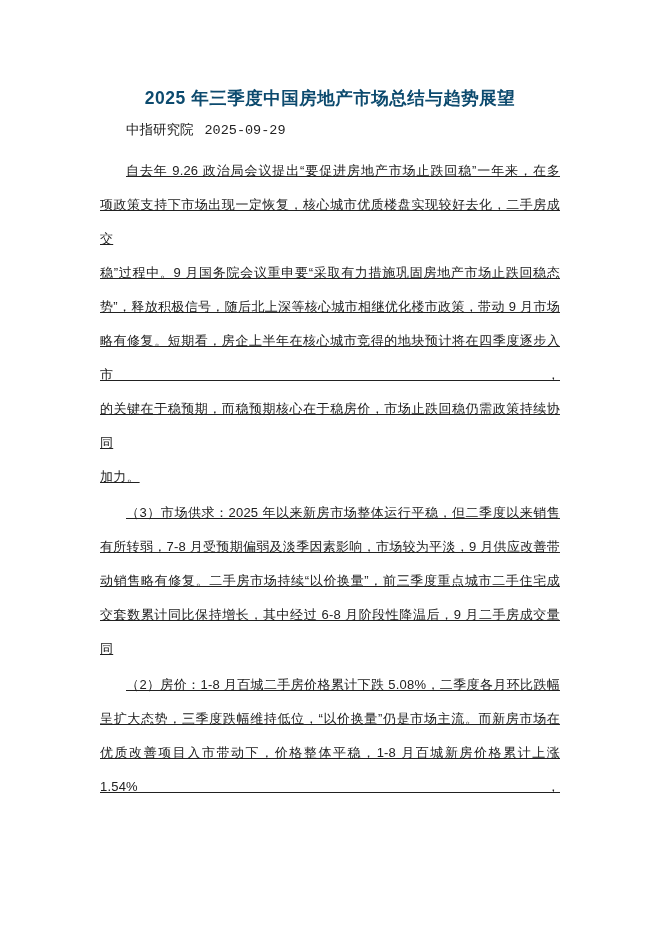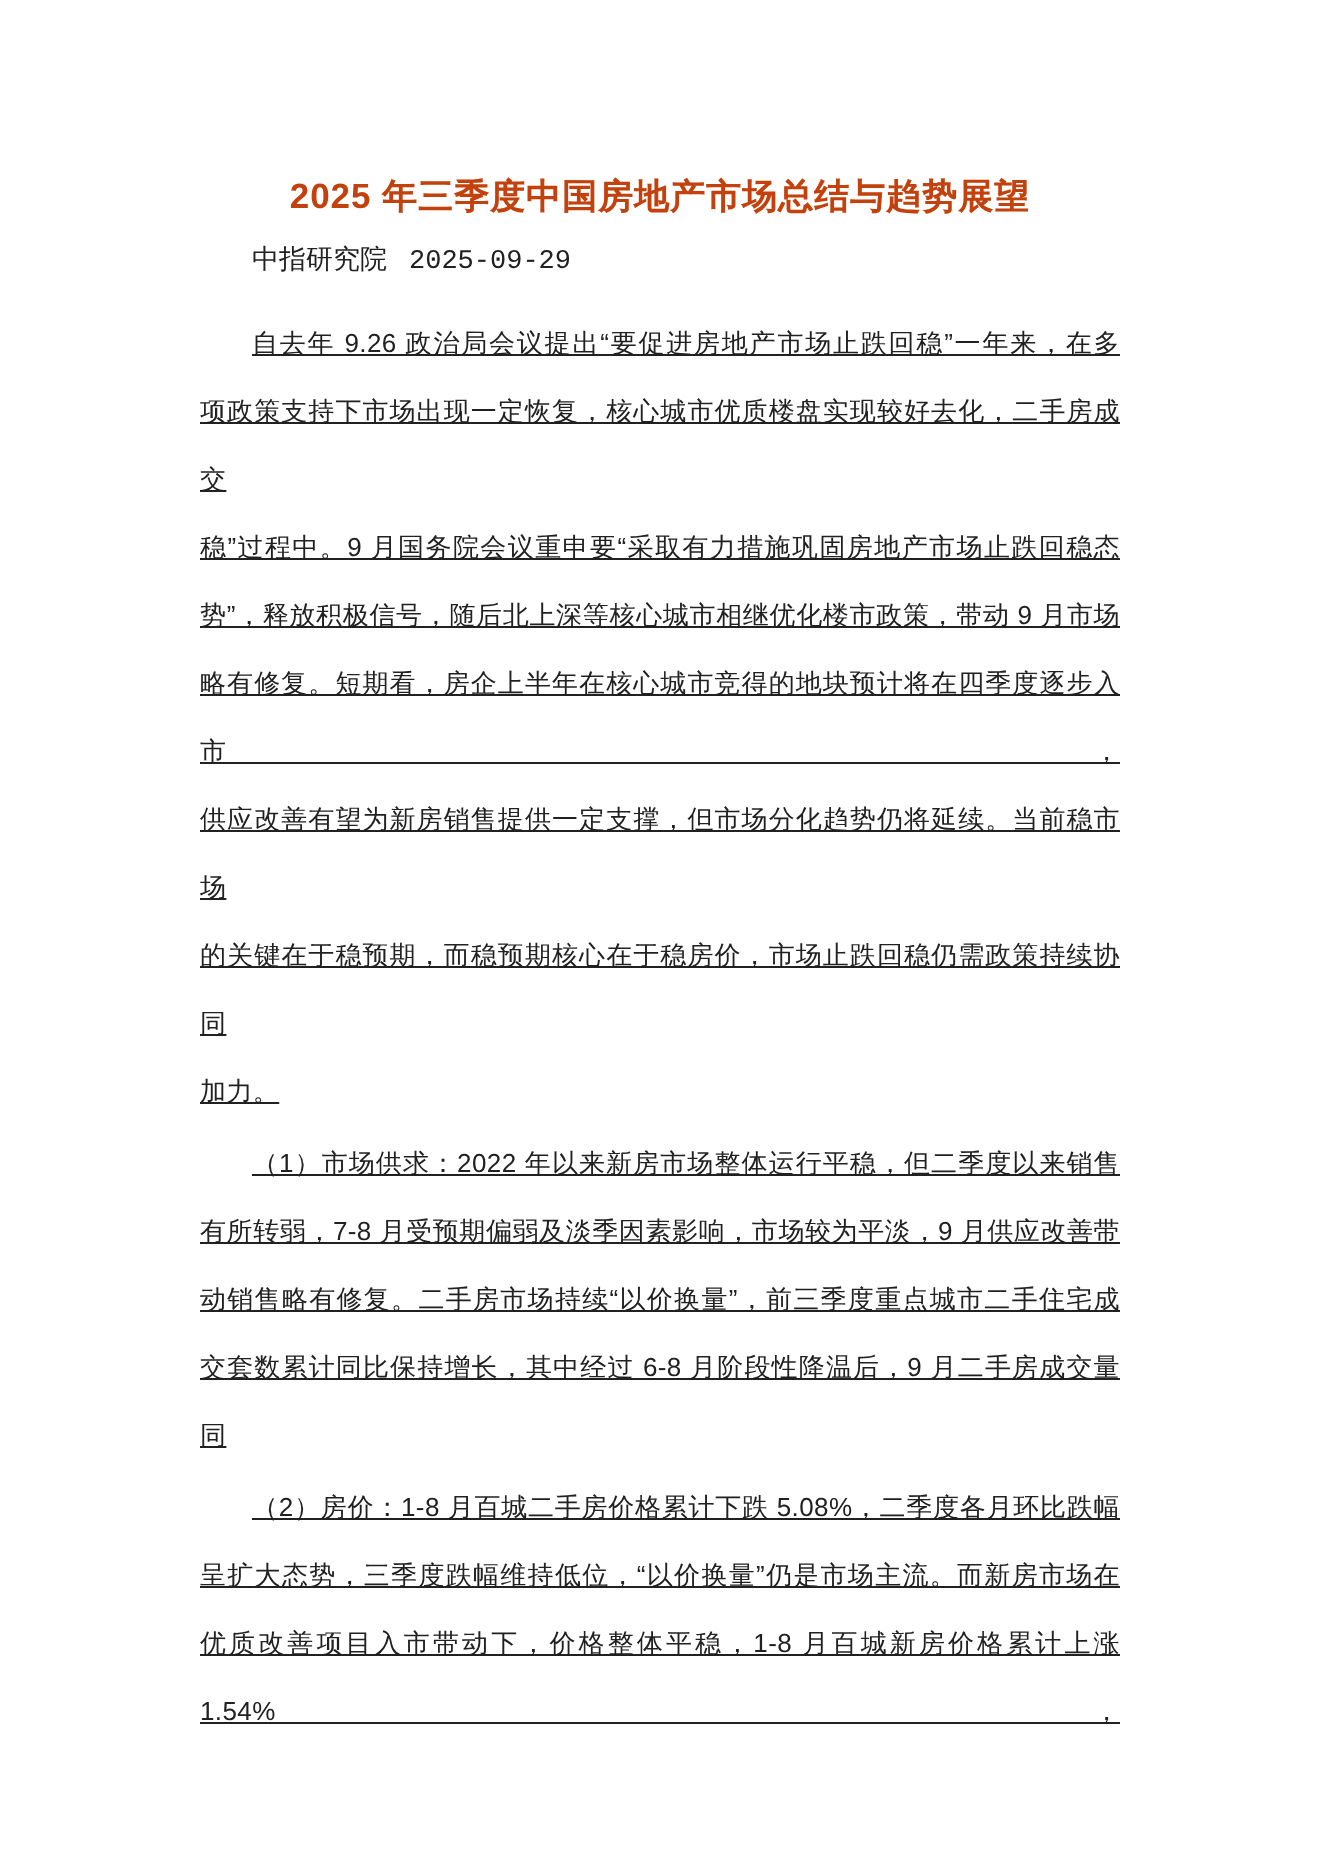"2025 年三季度中国房地产市场总结与趋势展望" h1.title { color: #c2410c -> #0c4a6e }
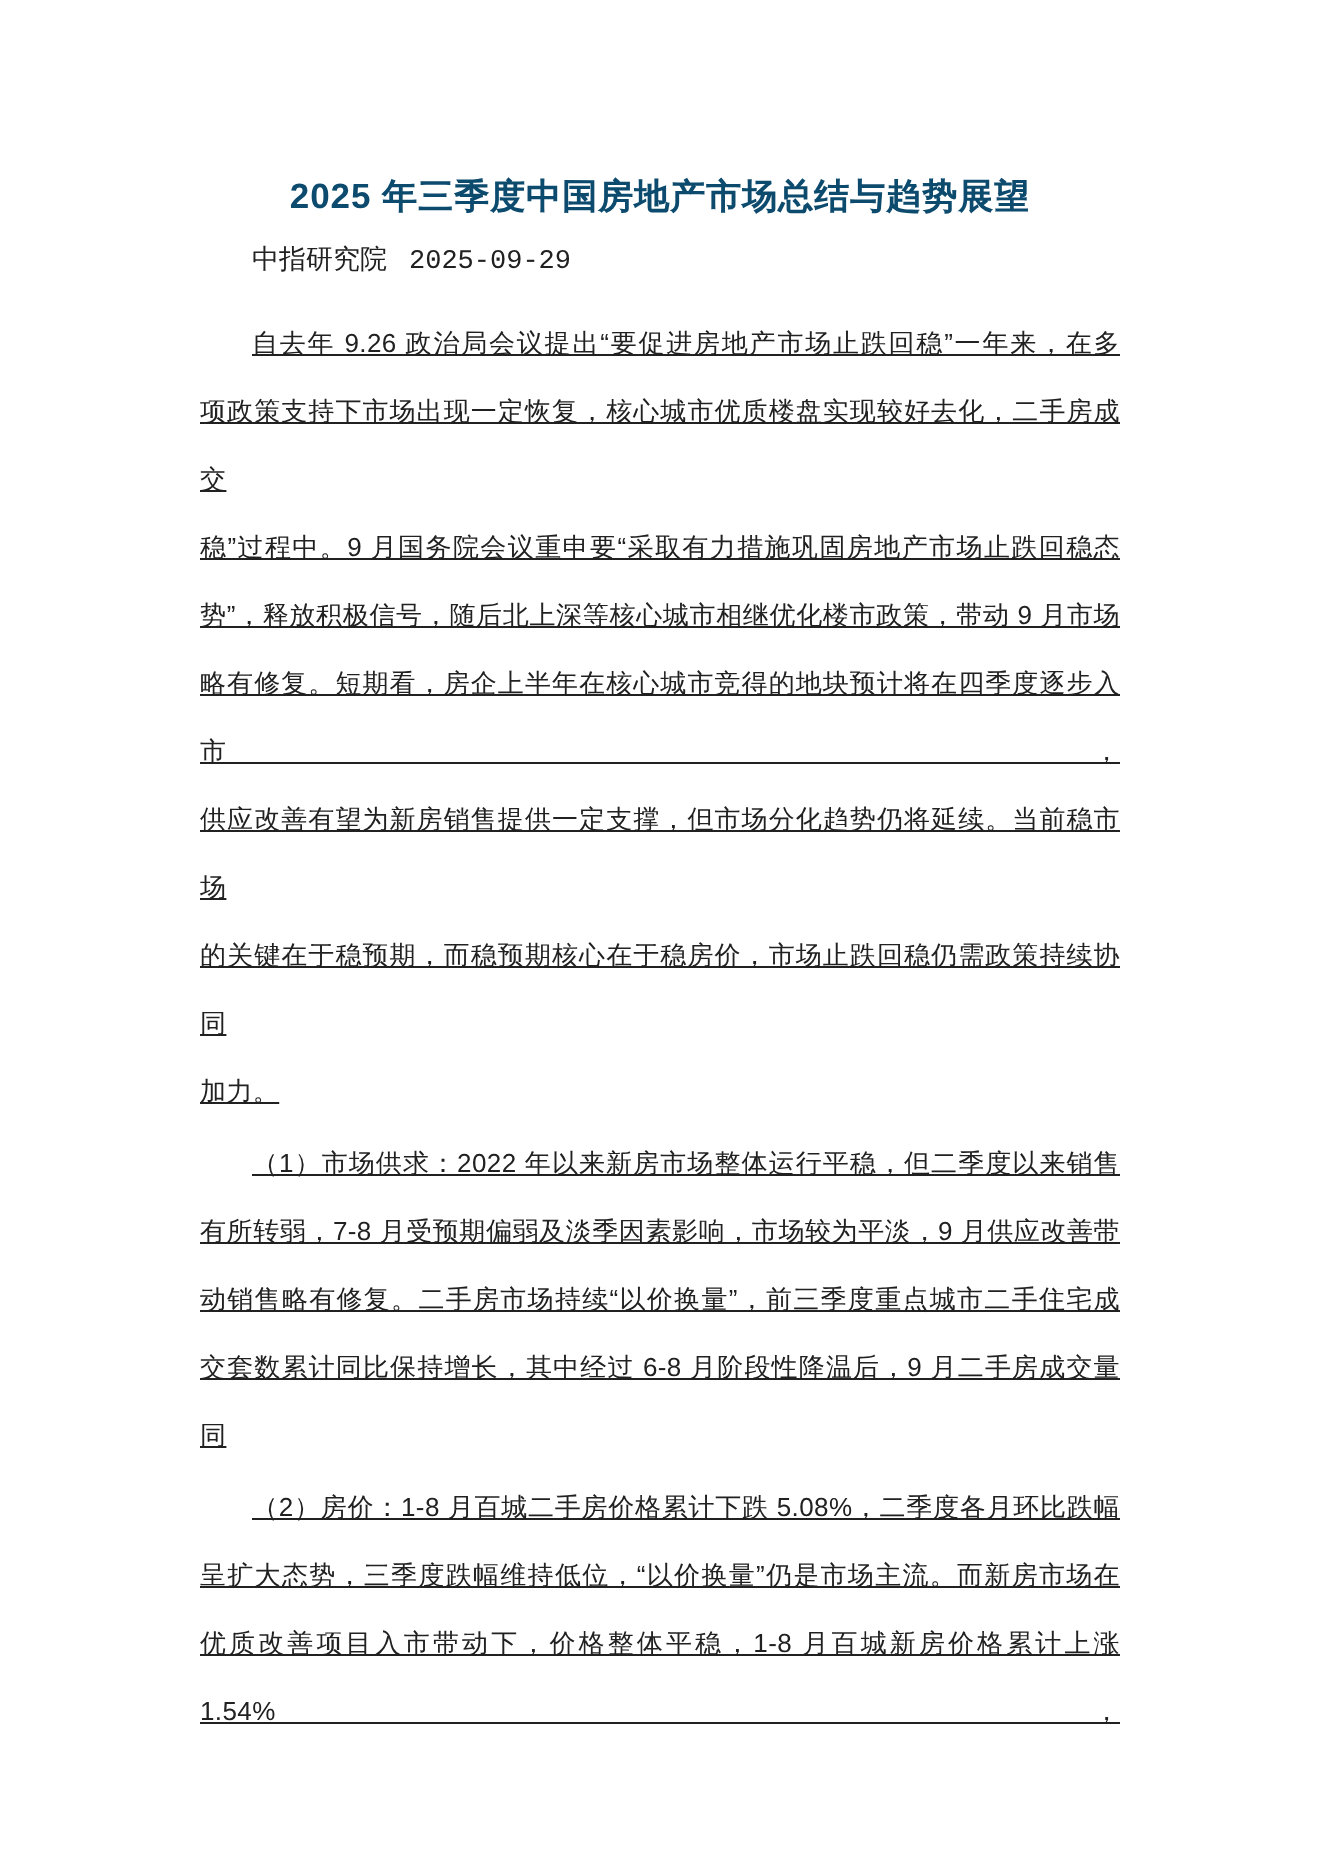"供应改善有望为新房销售提供一定支撑，但市场分化趋势仍将延续。当前稳市场" div.line { html: <div>供应改善有望为新房销售提供一定支撑，但市场分化趋势仍将延续。当前稳市场</div> -> none }
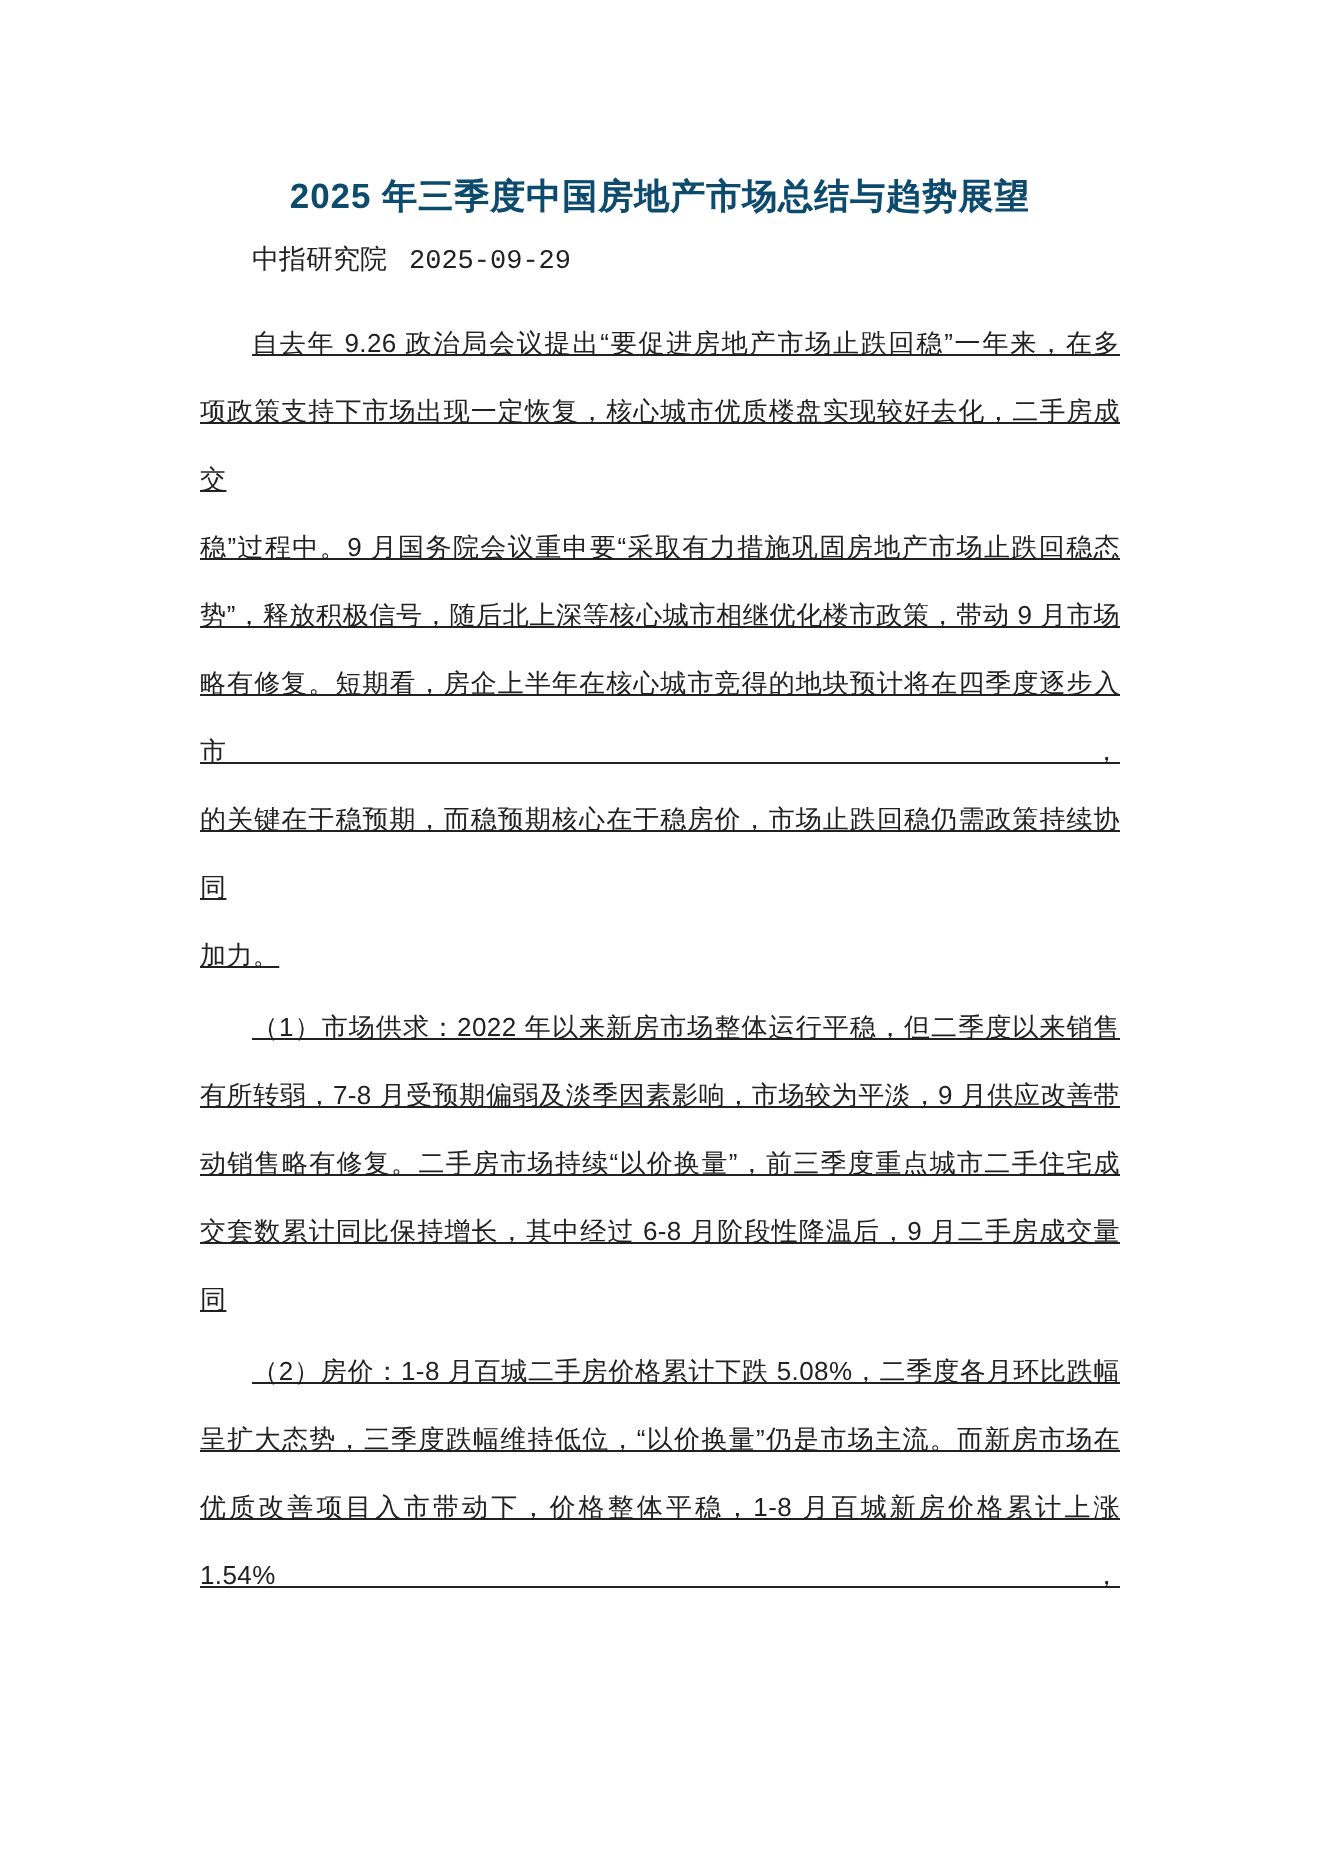"（1）市场供求：2022 年以来新房市场整体运行平稳，但二季度以来销售" div.line { text: 1）市场供求：2022 -> 3）市场供求：2025 }
